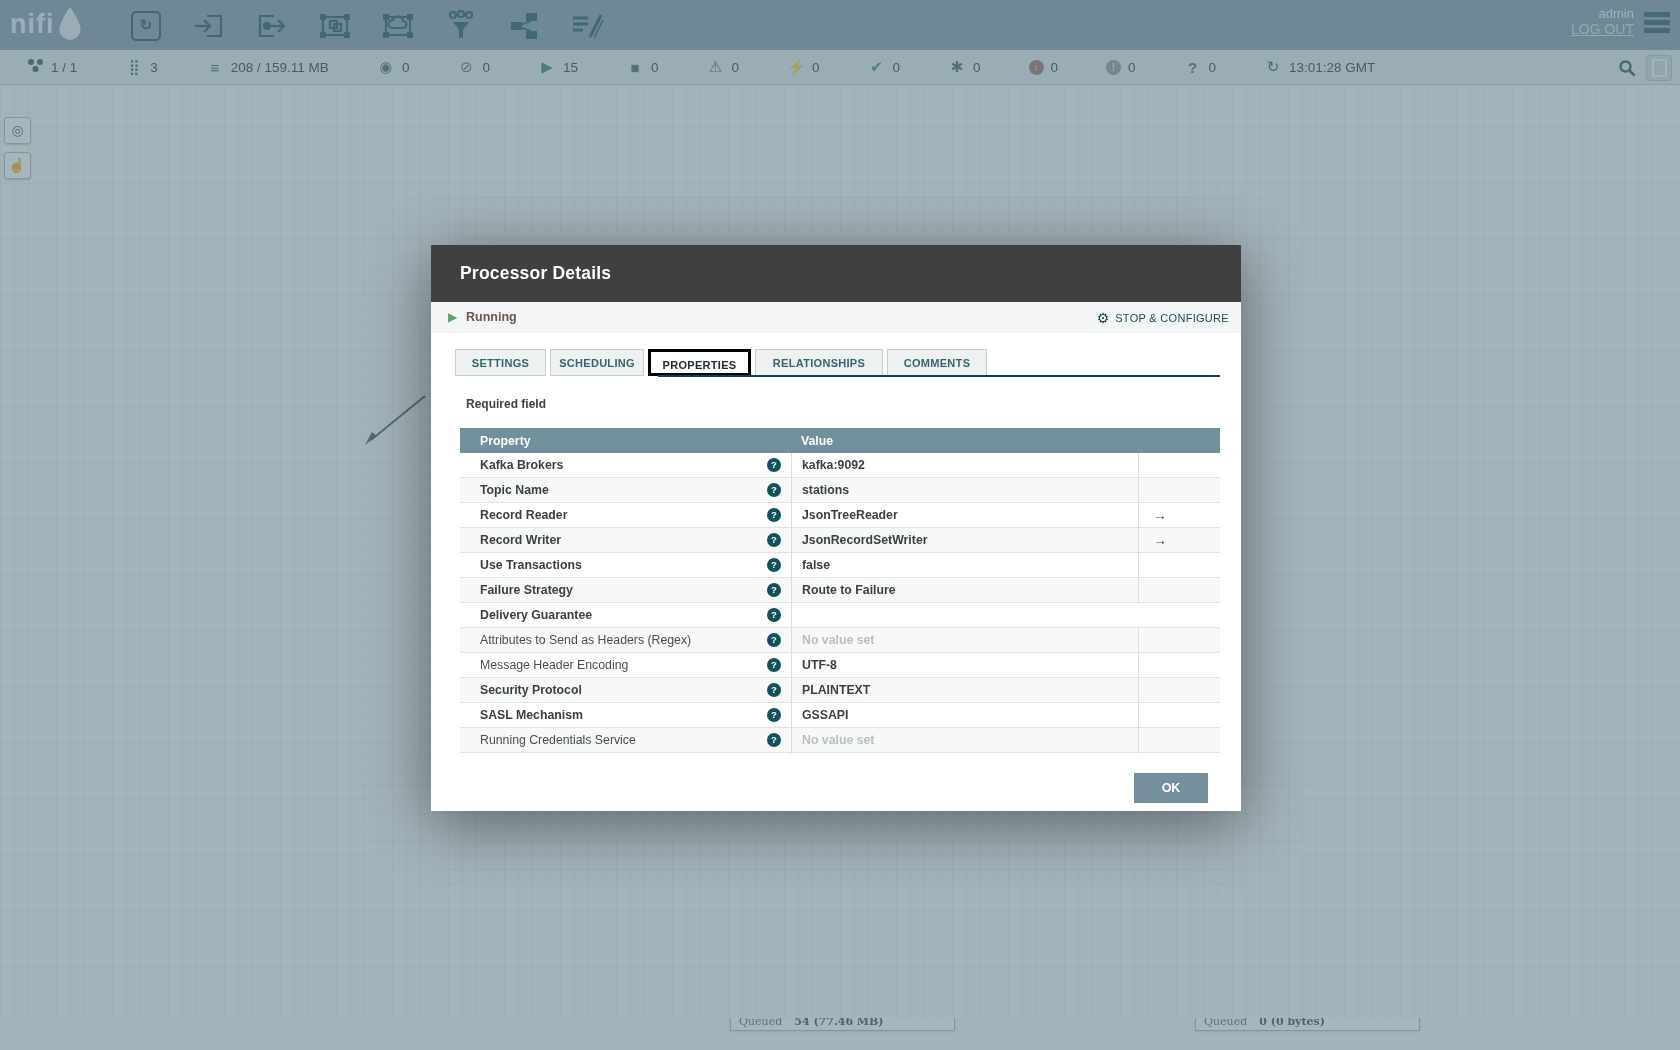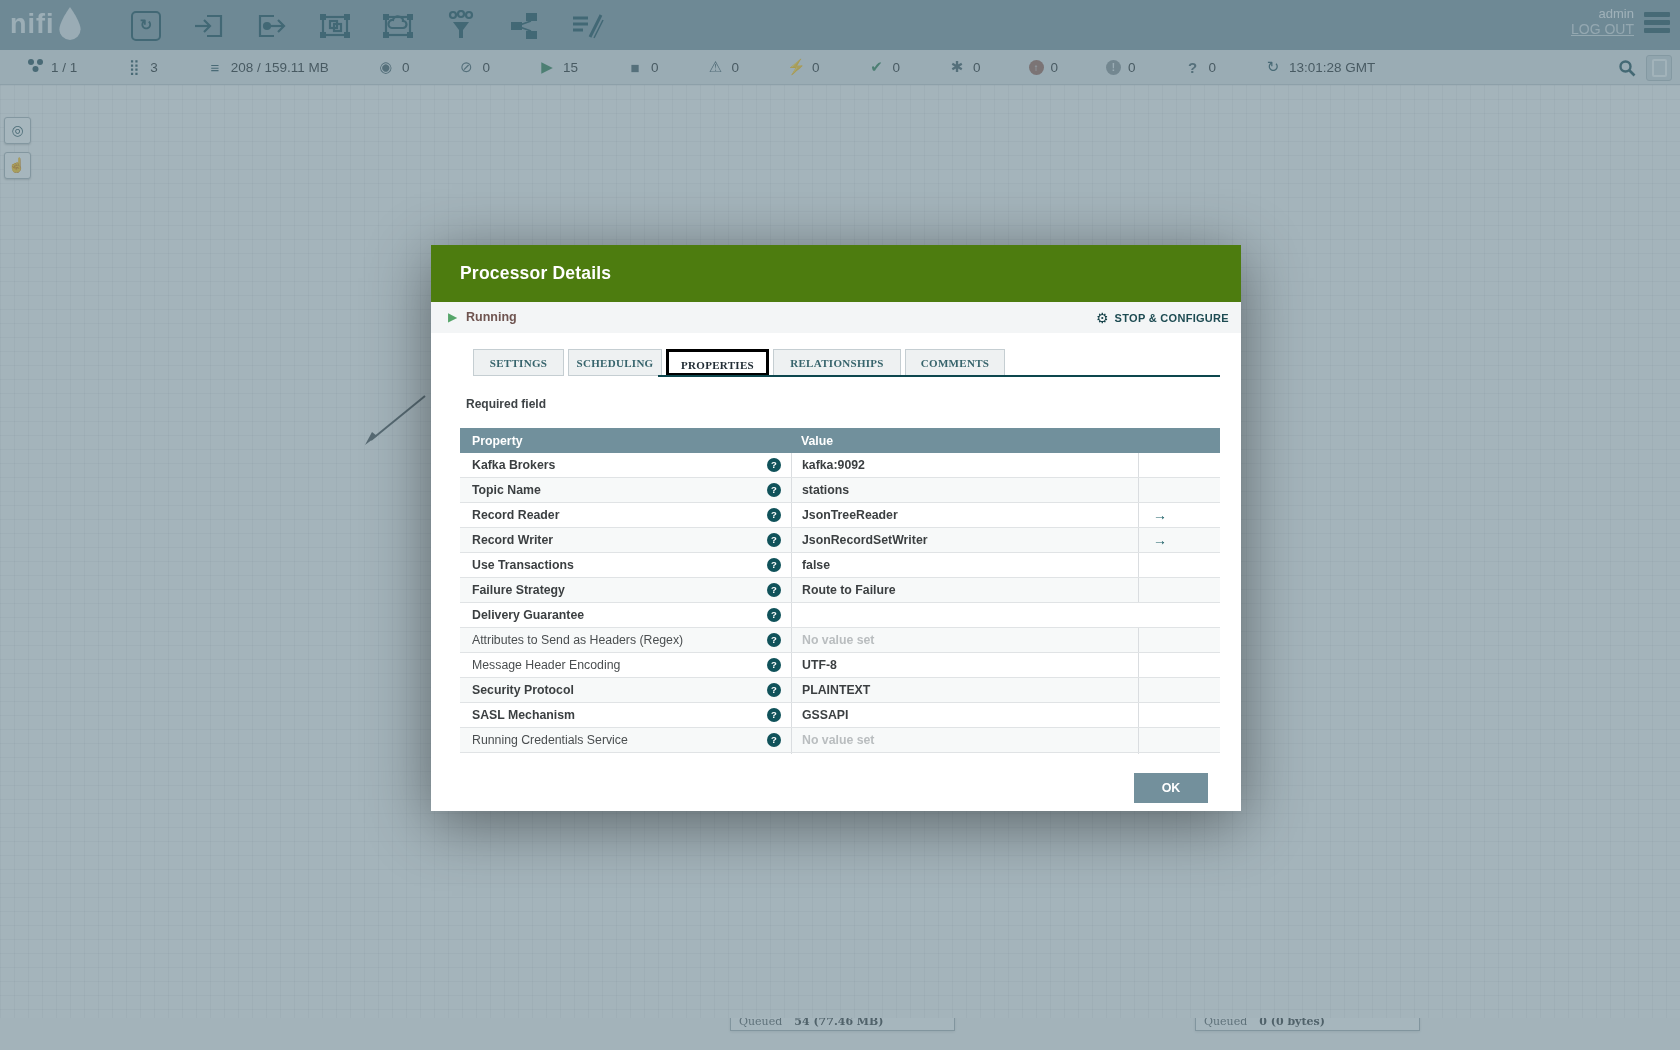"Processor Details" #m-head { background: #4d7c0f -> #404040 }
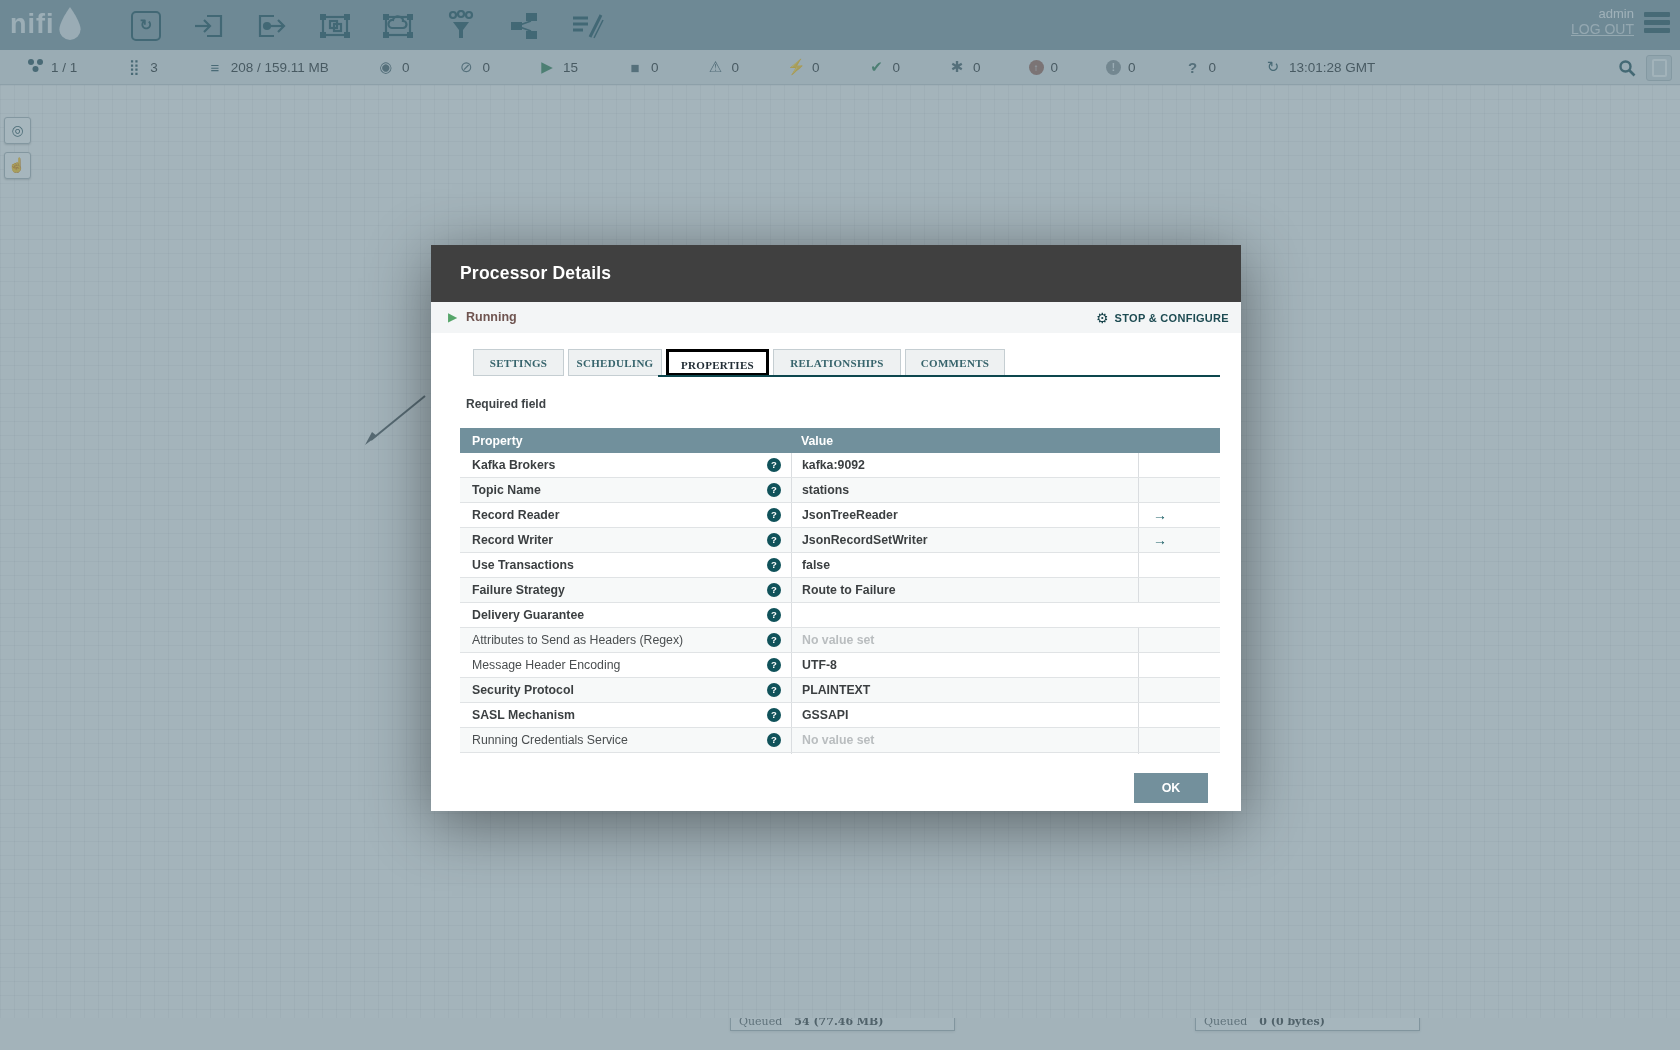"STOP & CONFIGURE" .stopcfg-label { font-weight: bold -> normal }
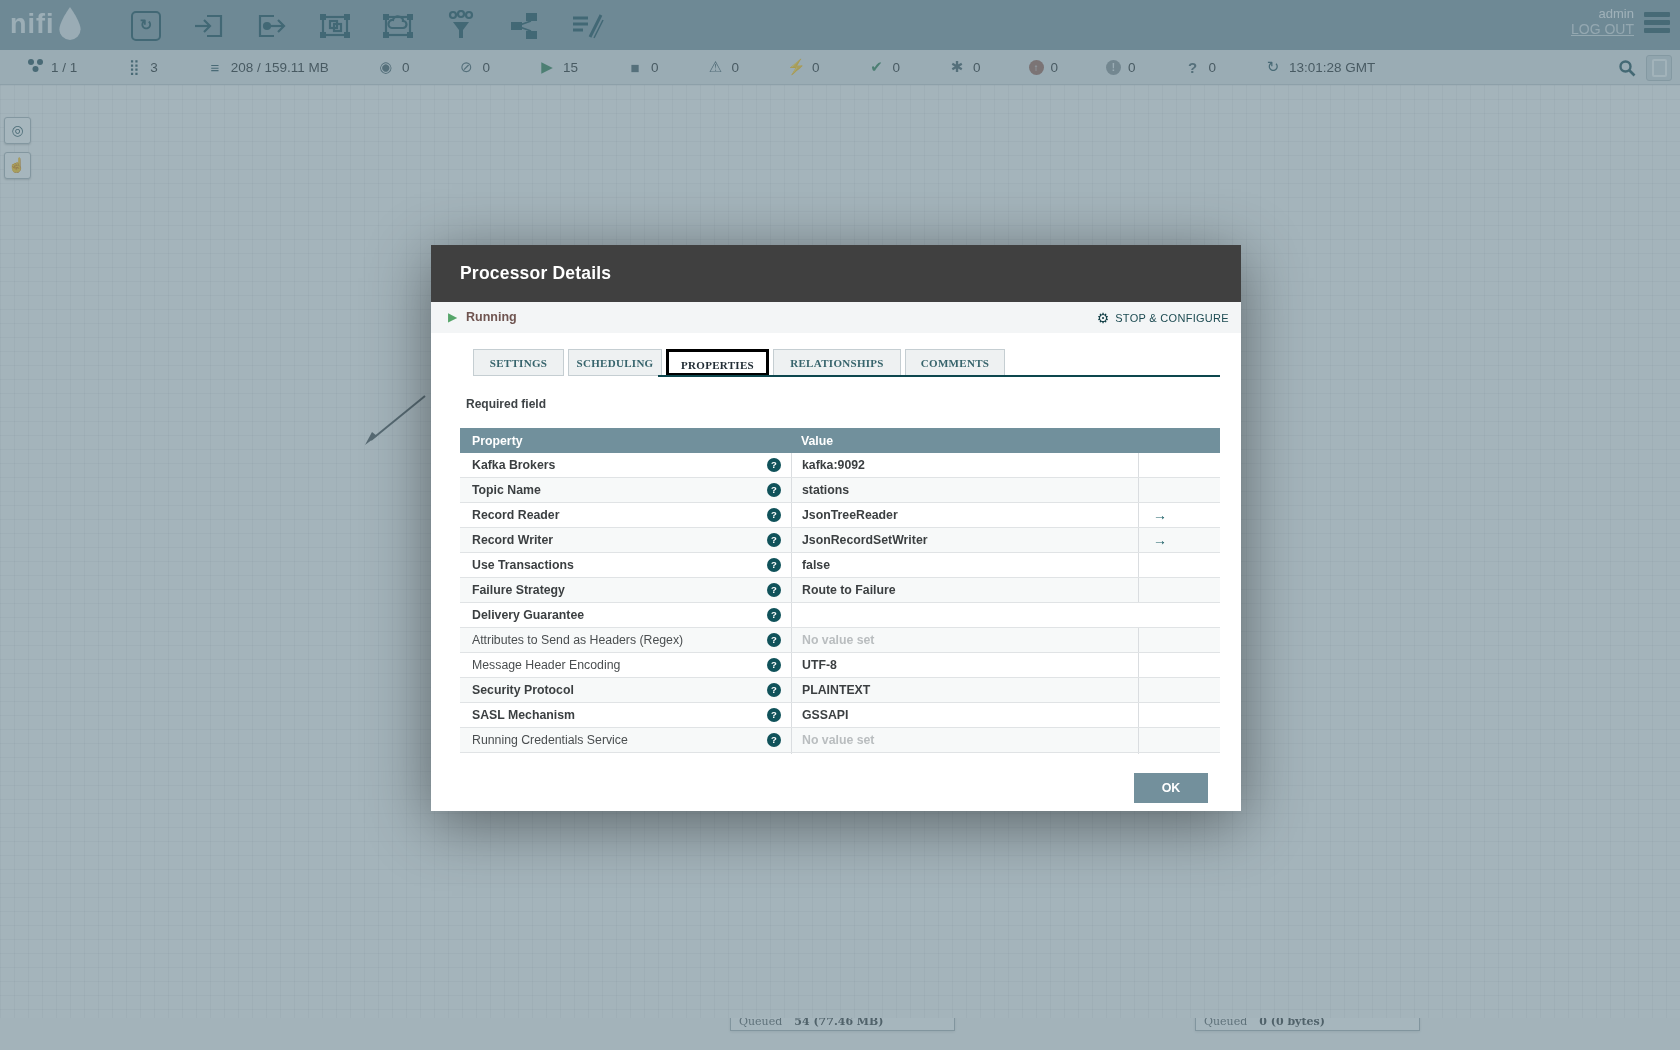"SETTINGS" .tabs { font-family: Liberation Serif, serif -> none; left: 42px -> 24px }
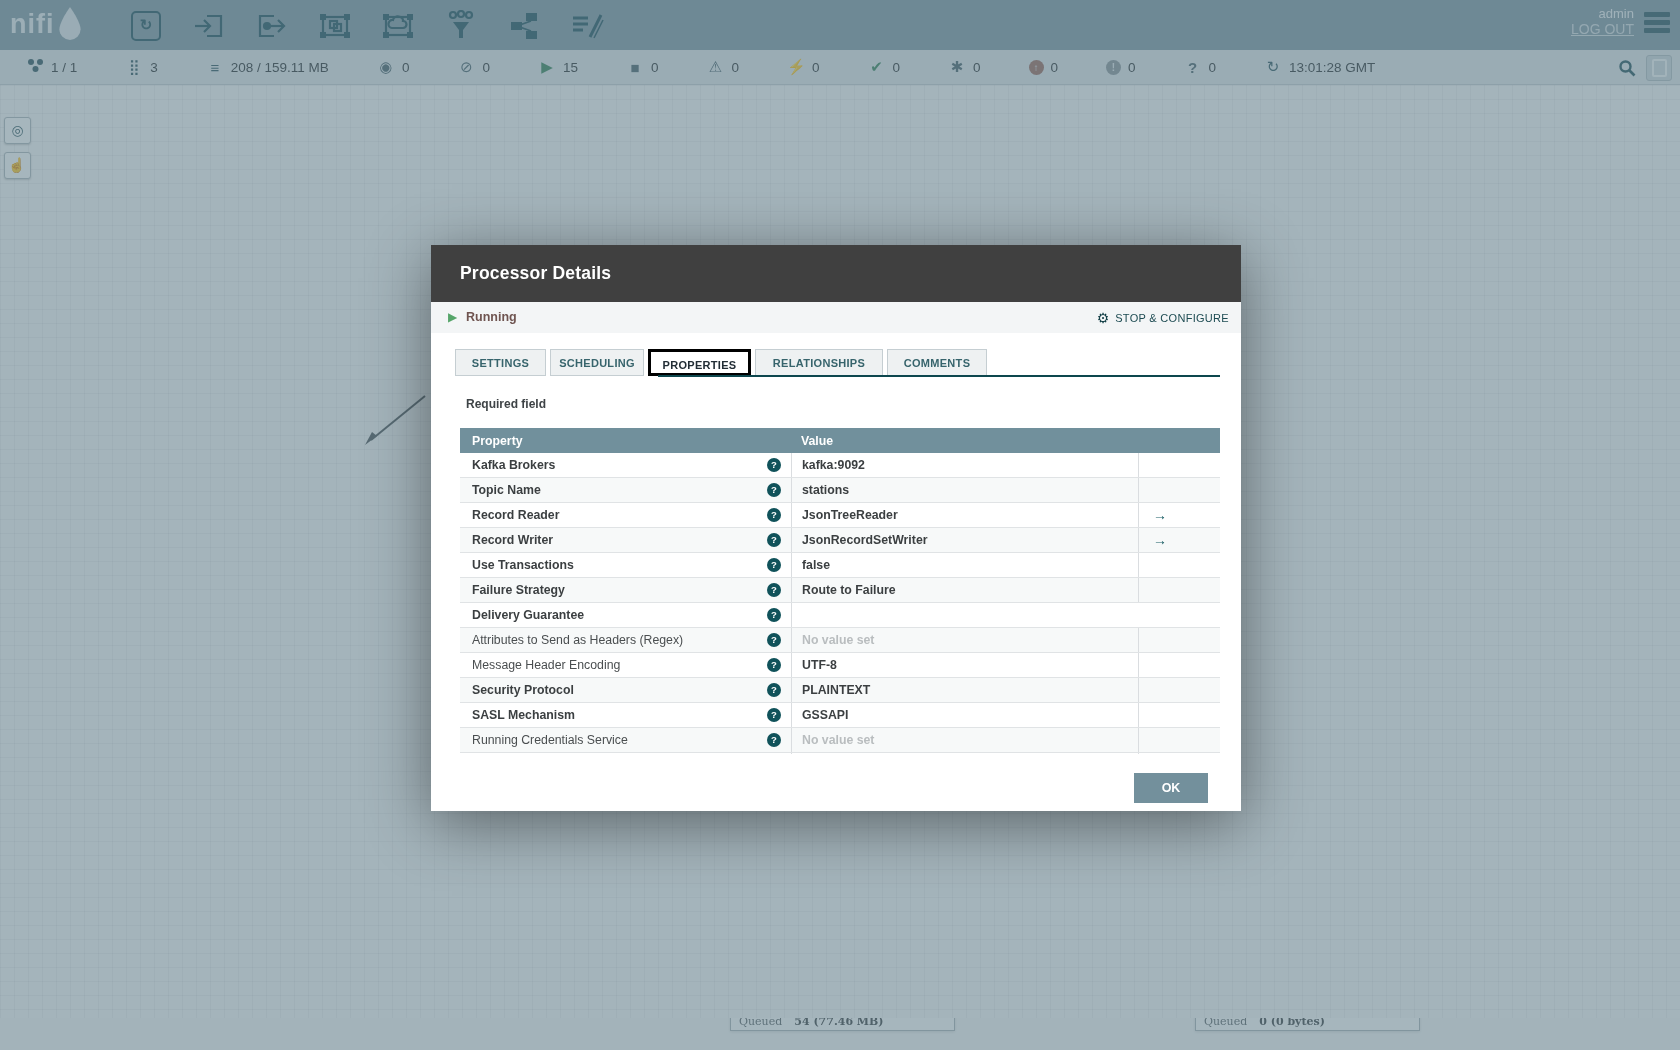"Property" .tc1 { padding-left: 12px -> 20px }
